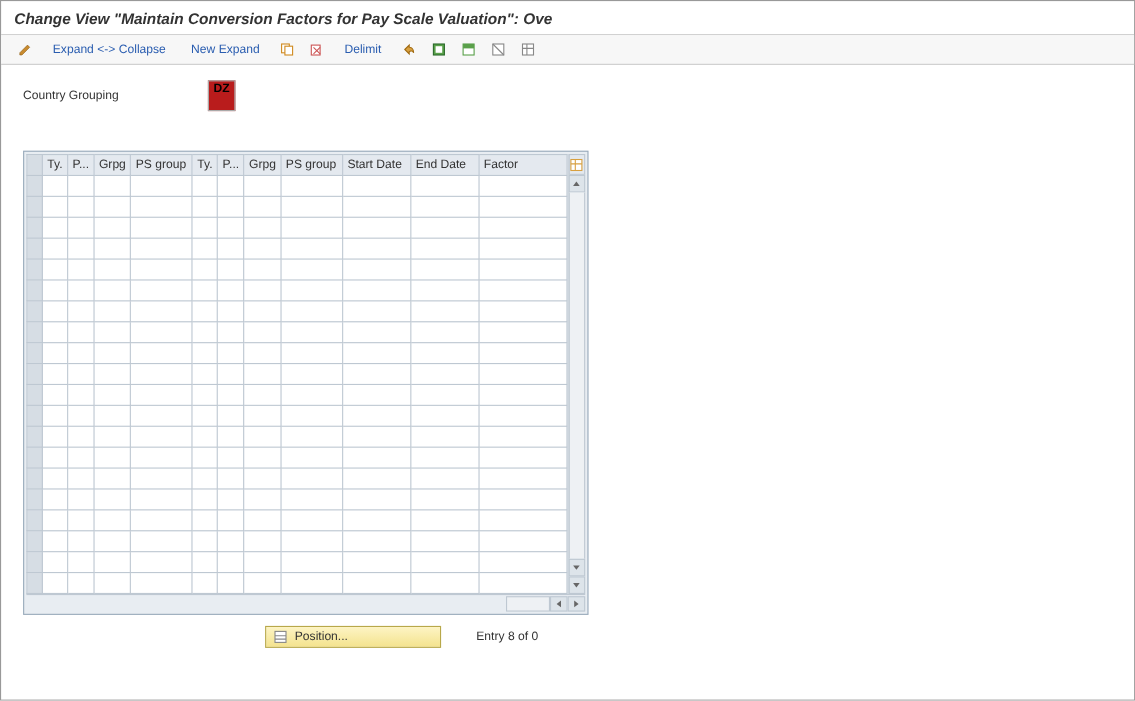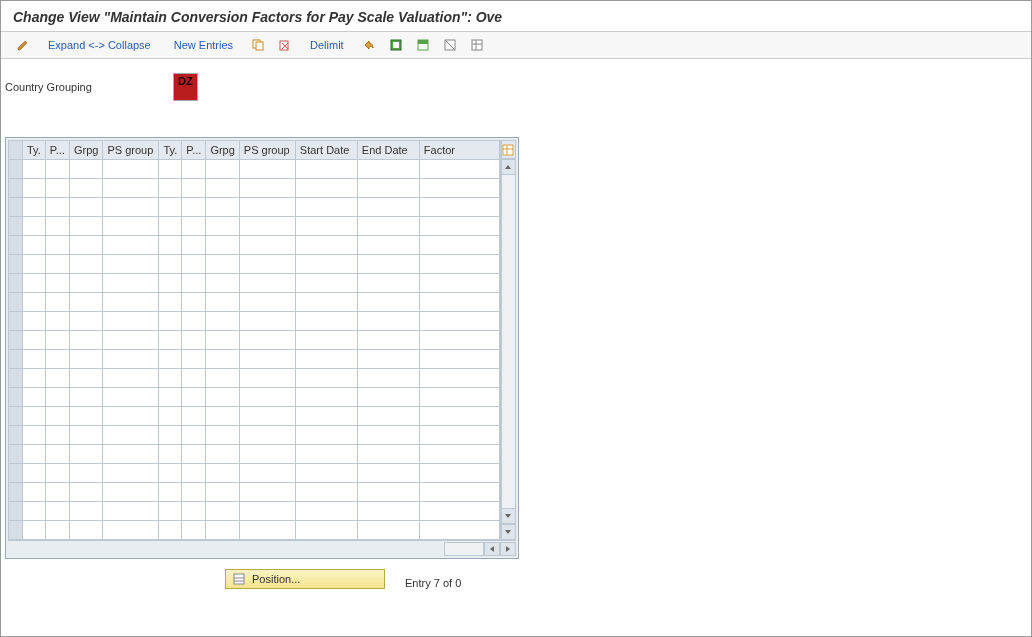"New Entries" span.btn-text { text: Entries -> Expand }
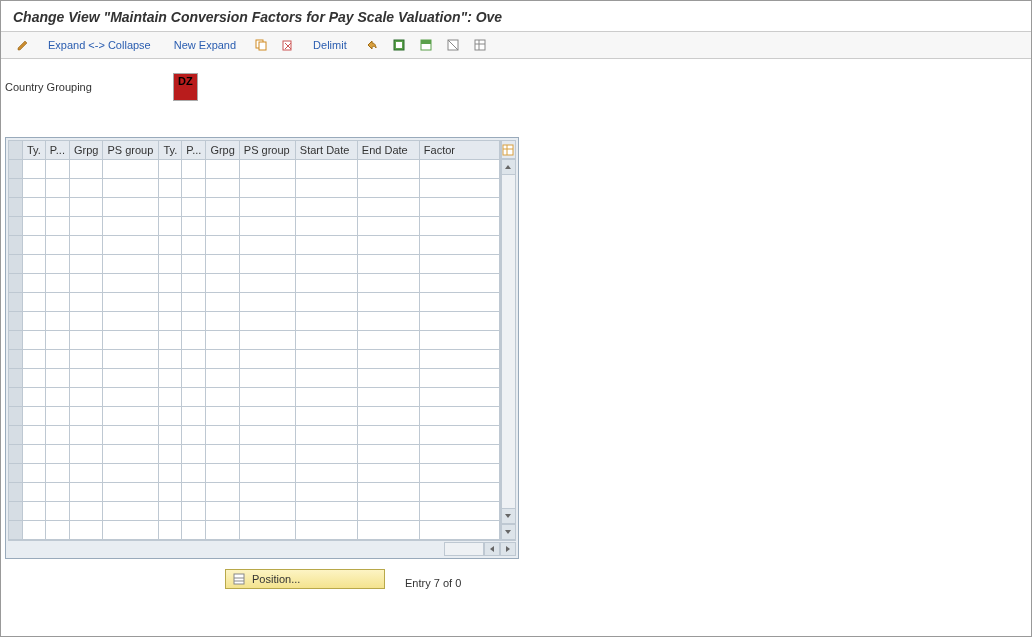"Country Grouping" .body-area { padding: 14px 4px -> 14px 20px }
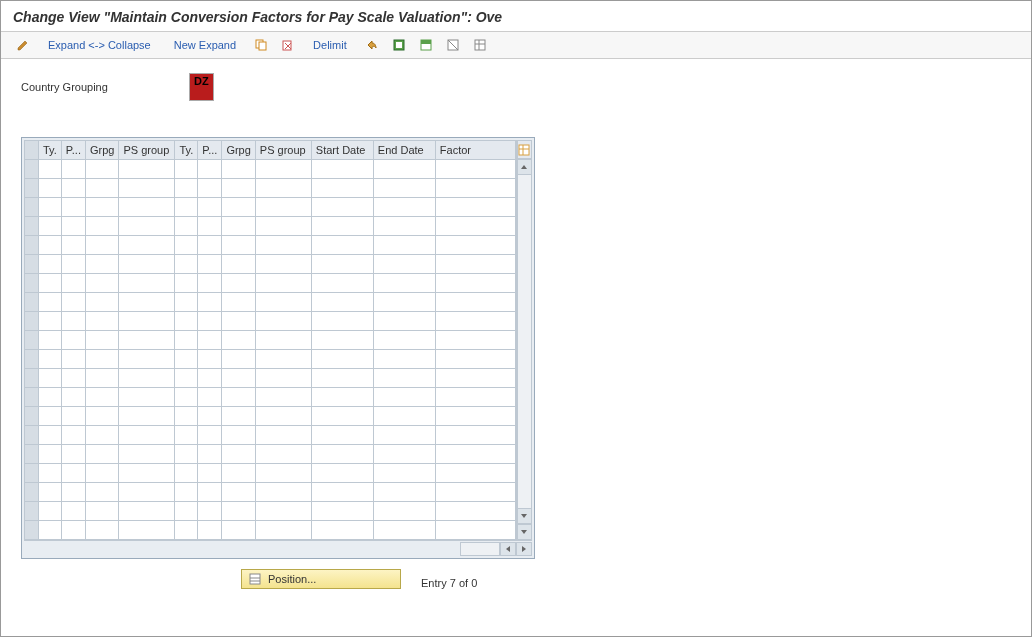"Position..." .footer-row { align-items: flex-end -> center; gap: 20px -> 32px }
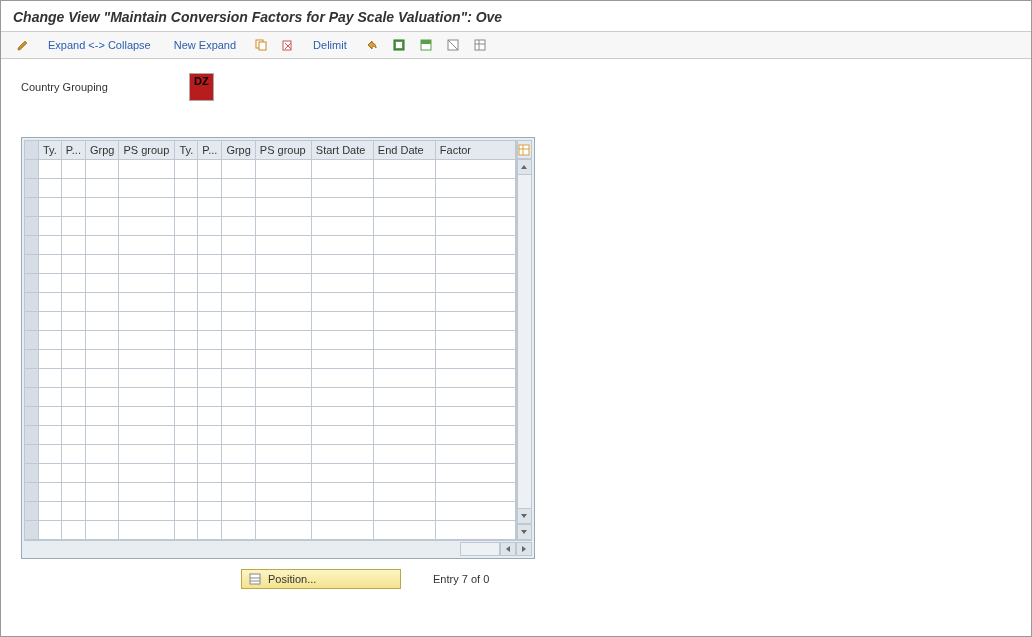"Entry 7 of 0" span.entry-text { text: 7 -> 8 }
